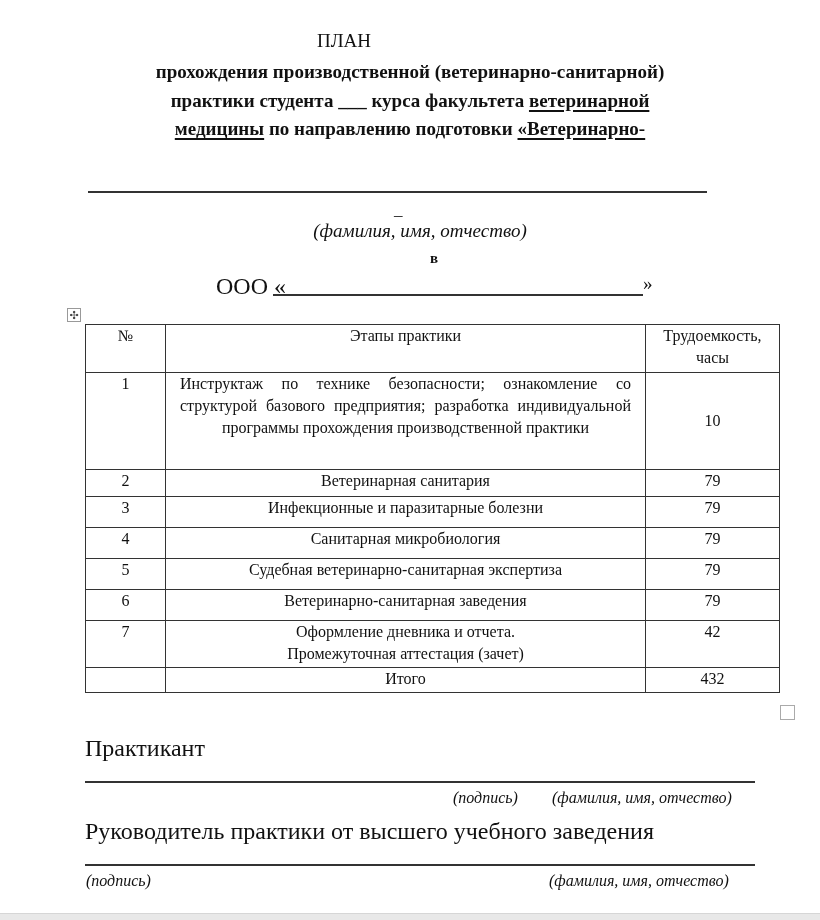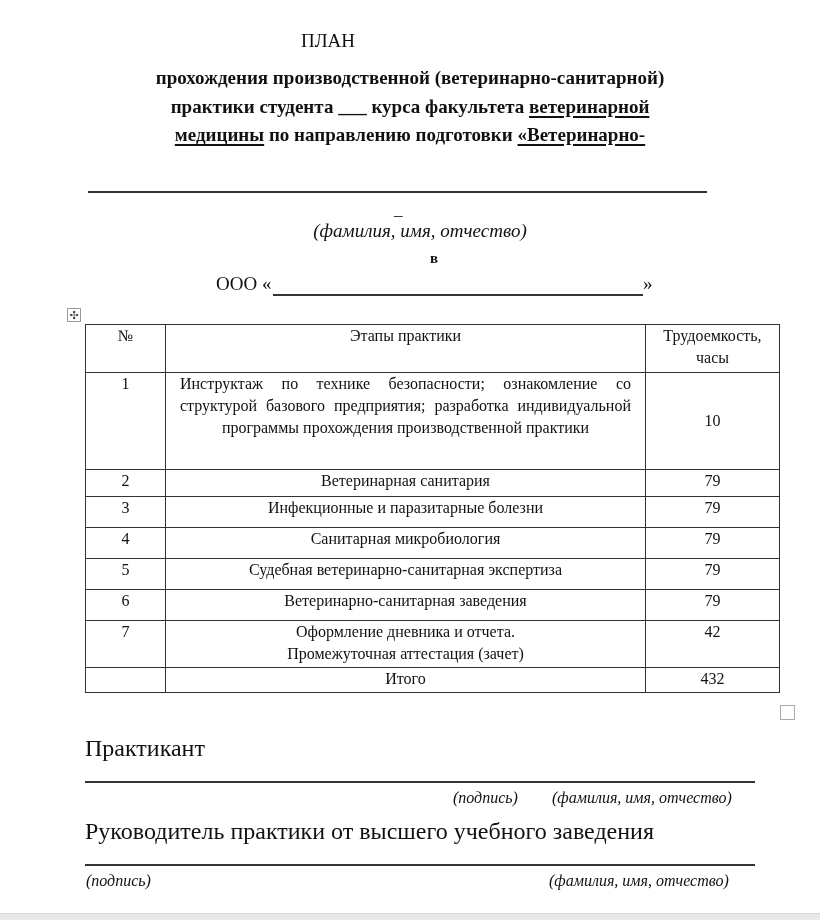"ПЛАН" .title { left: 0 -> 16px }
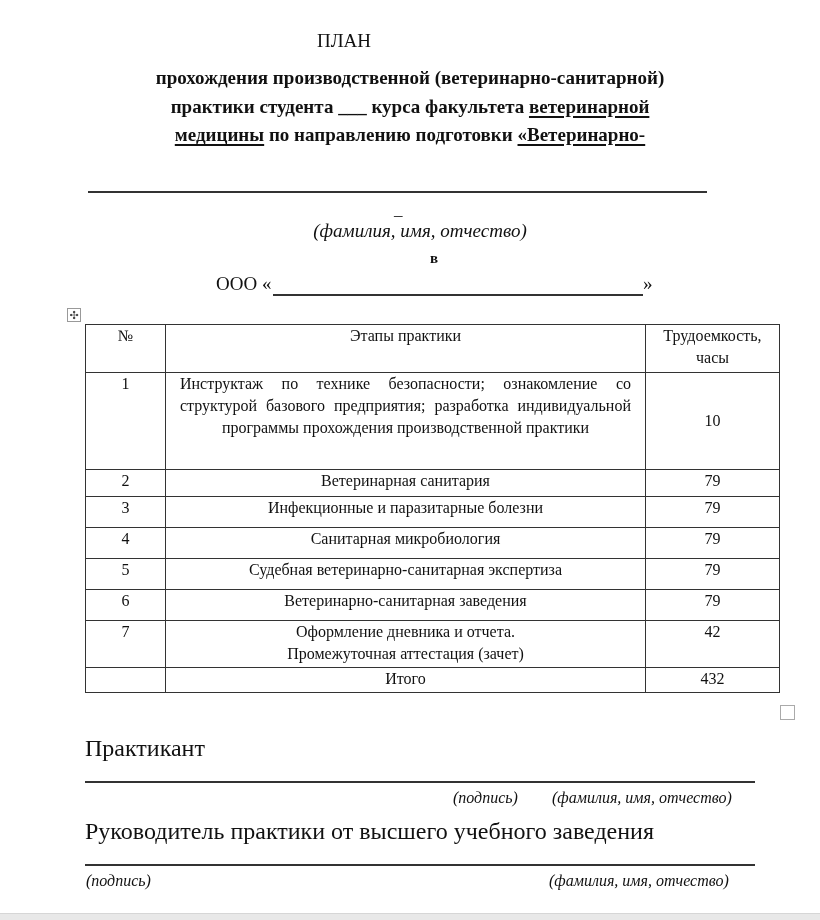"прохождения производственной" .subtitle { margin-top: 6px -> none }
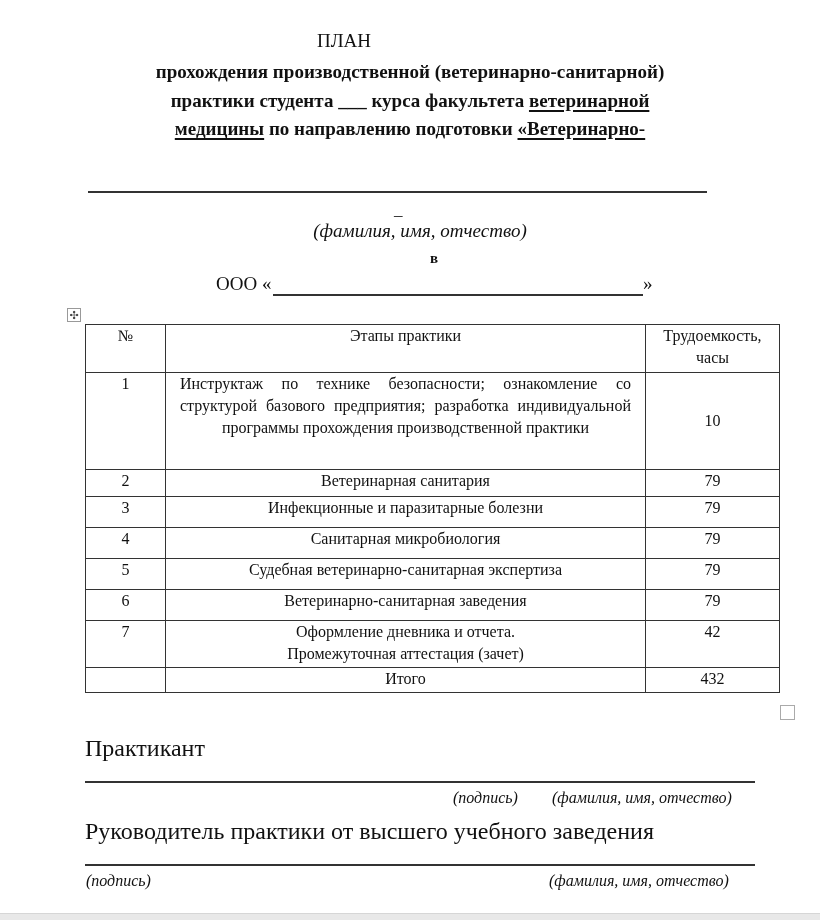"ООО «" .ooo { font-size: 19px -> 24px }
